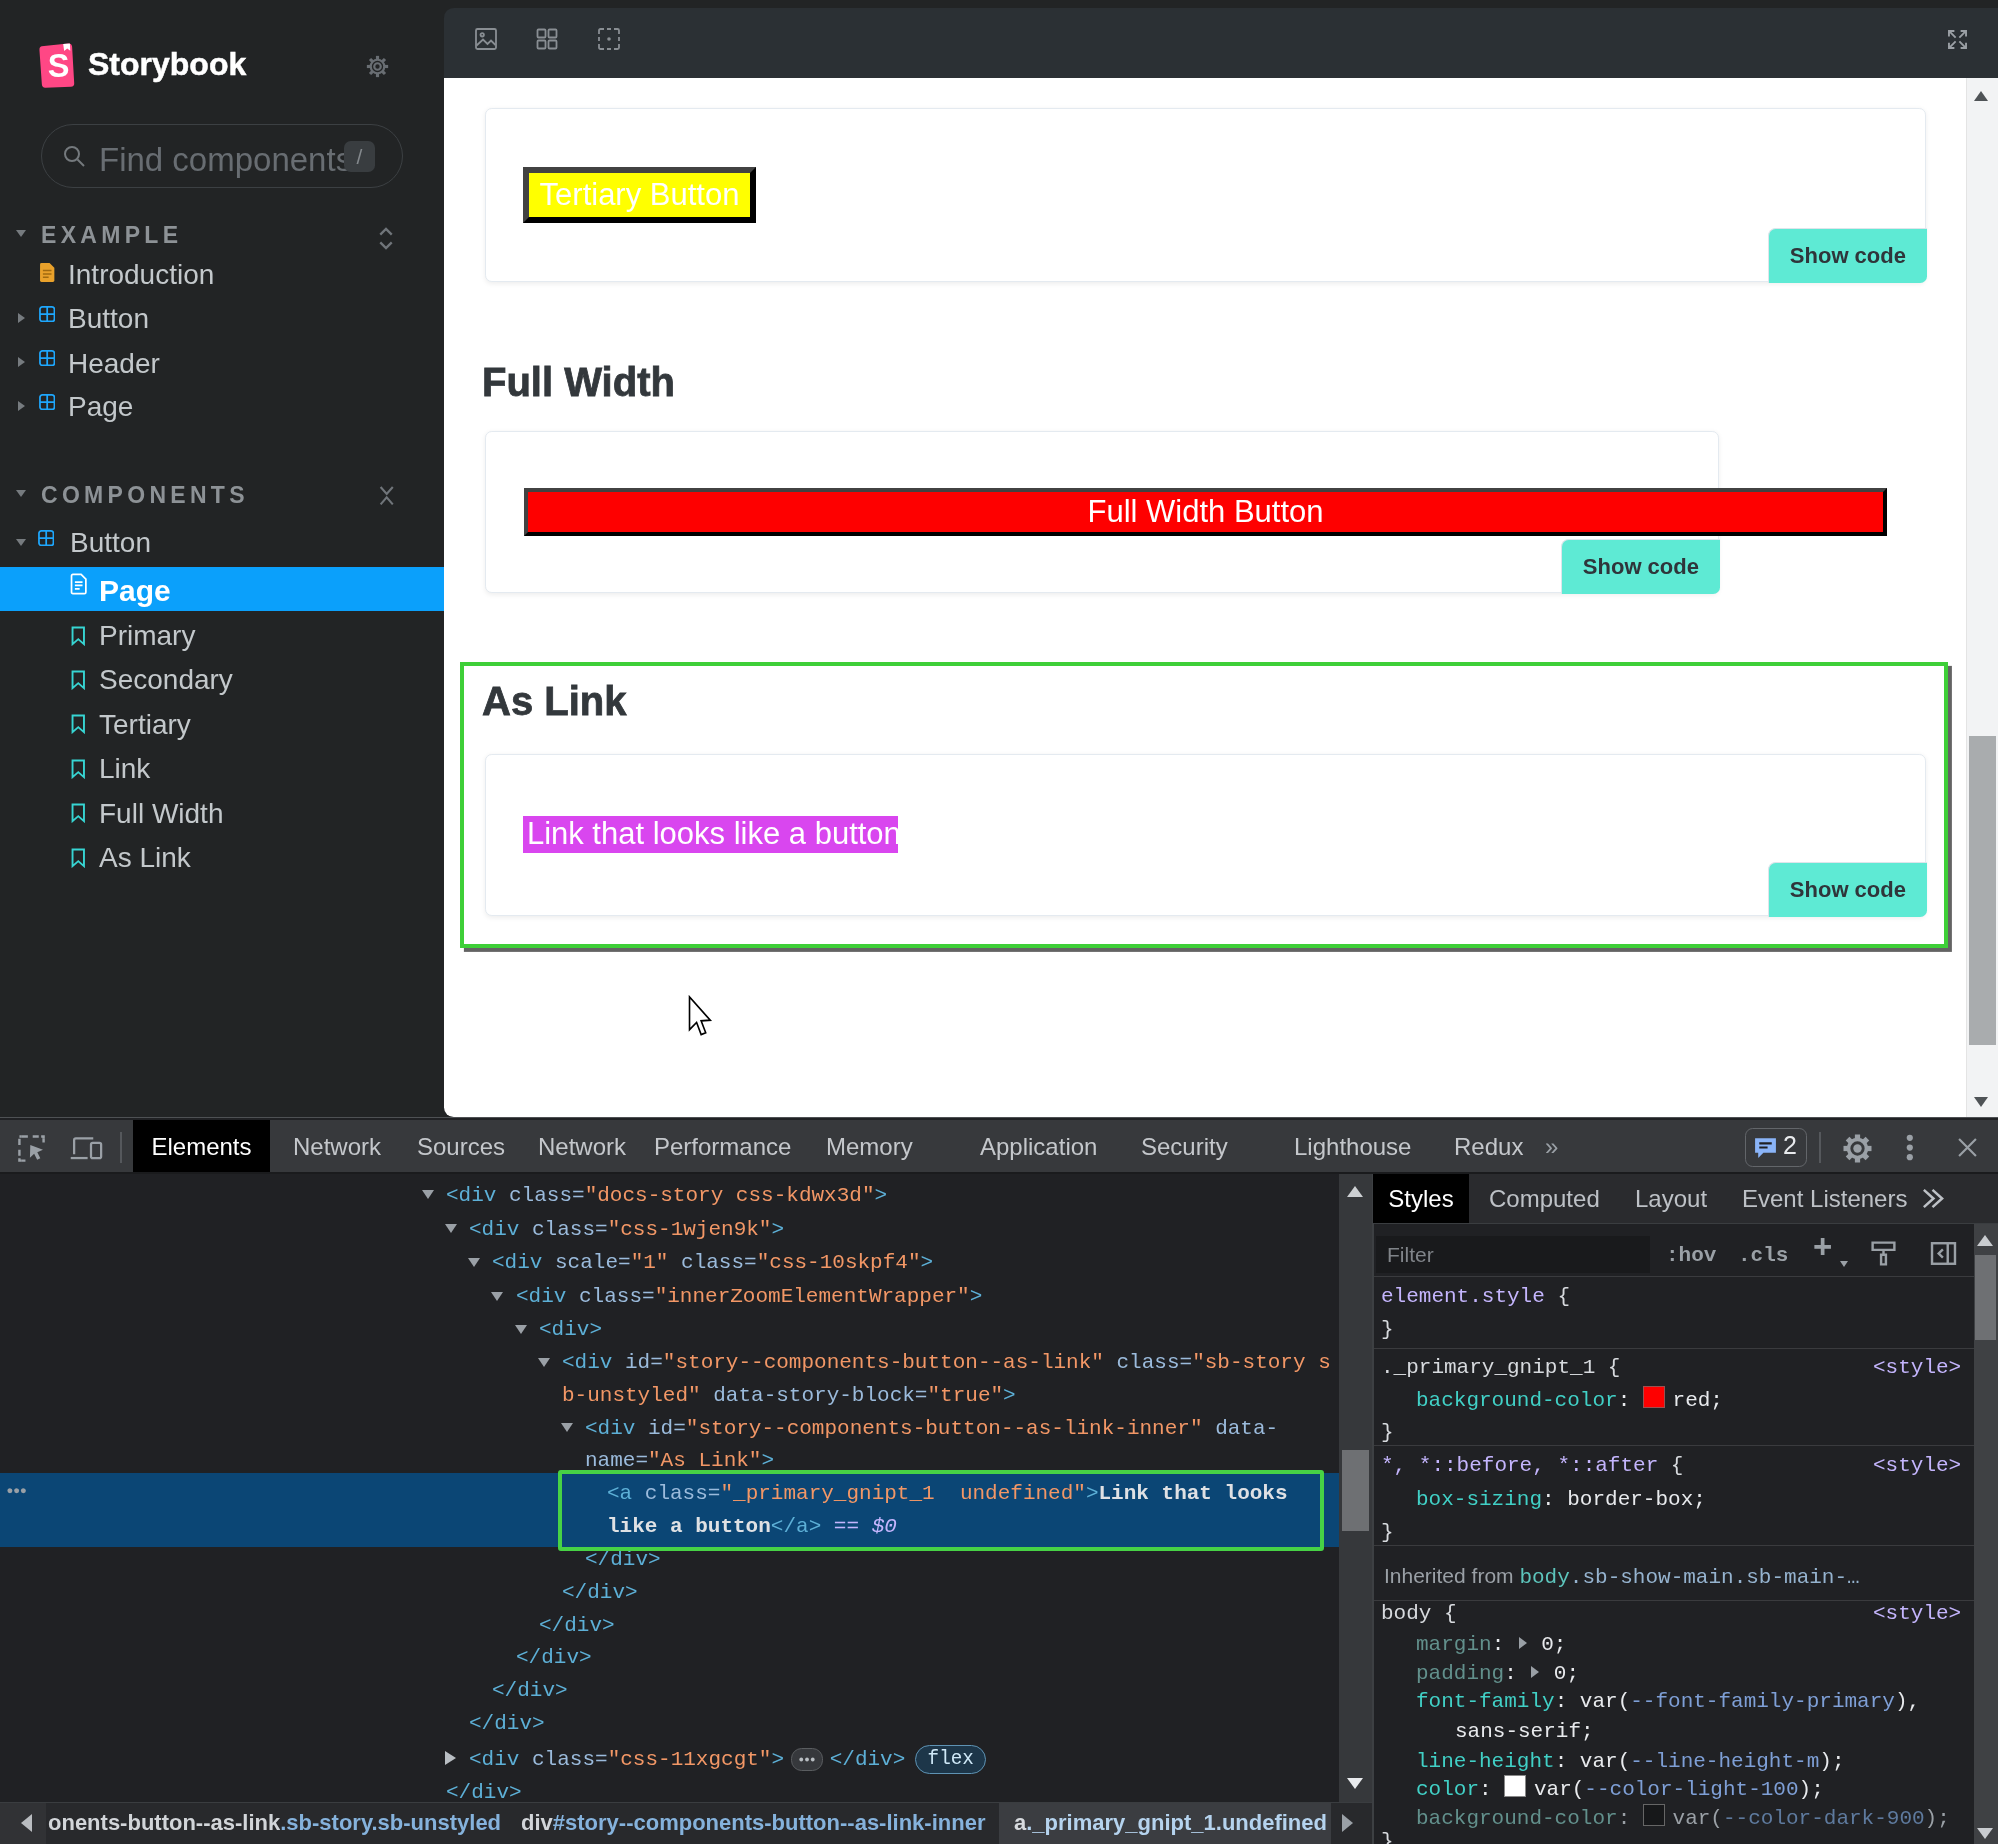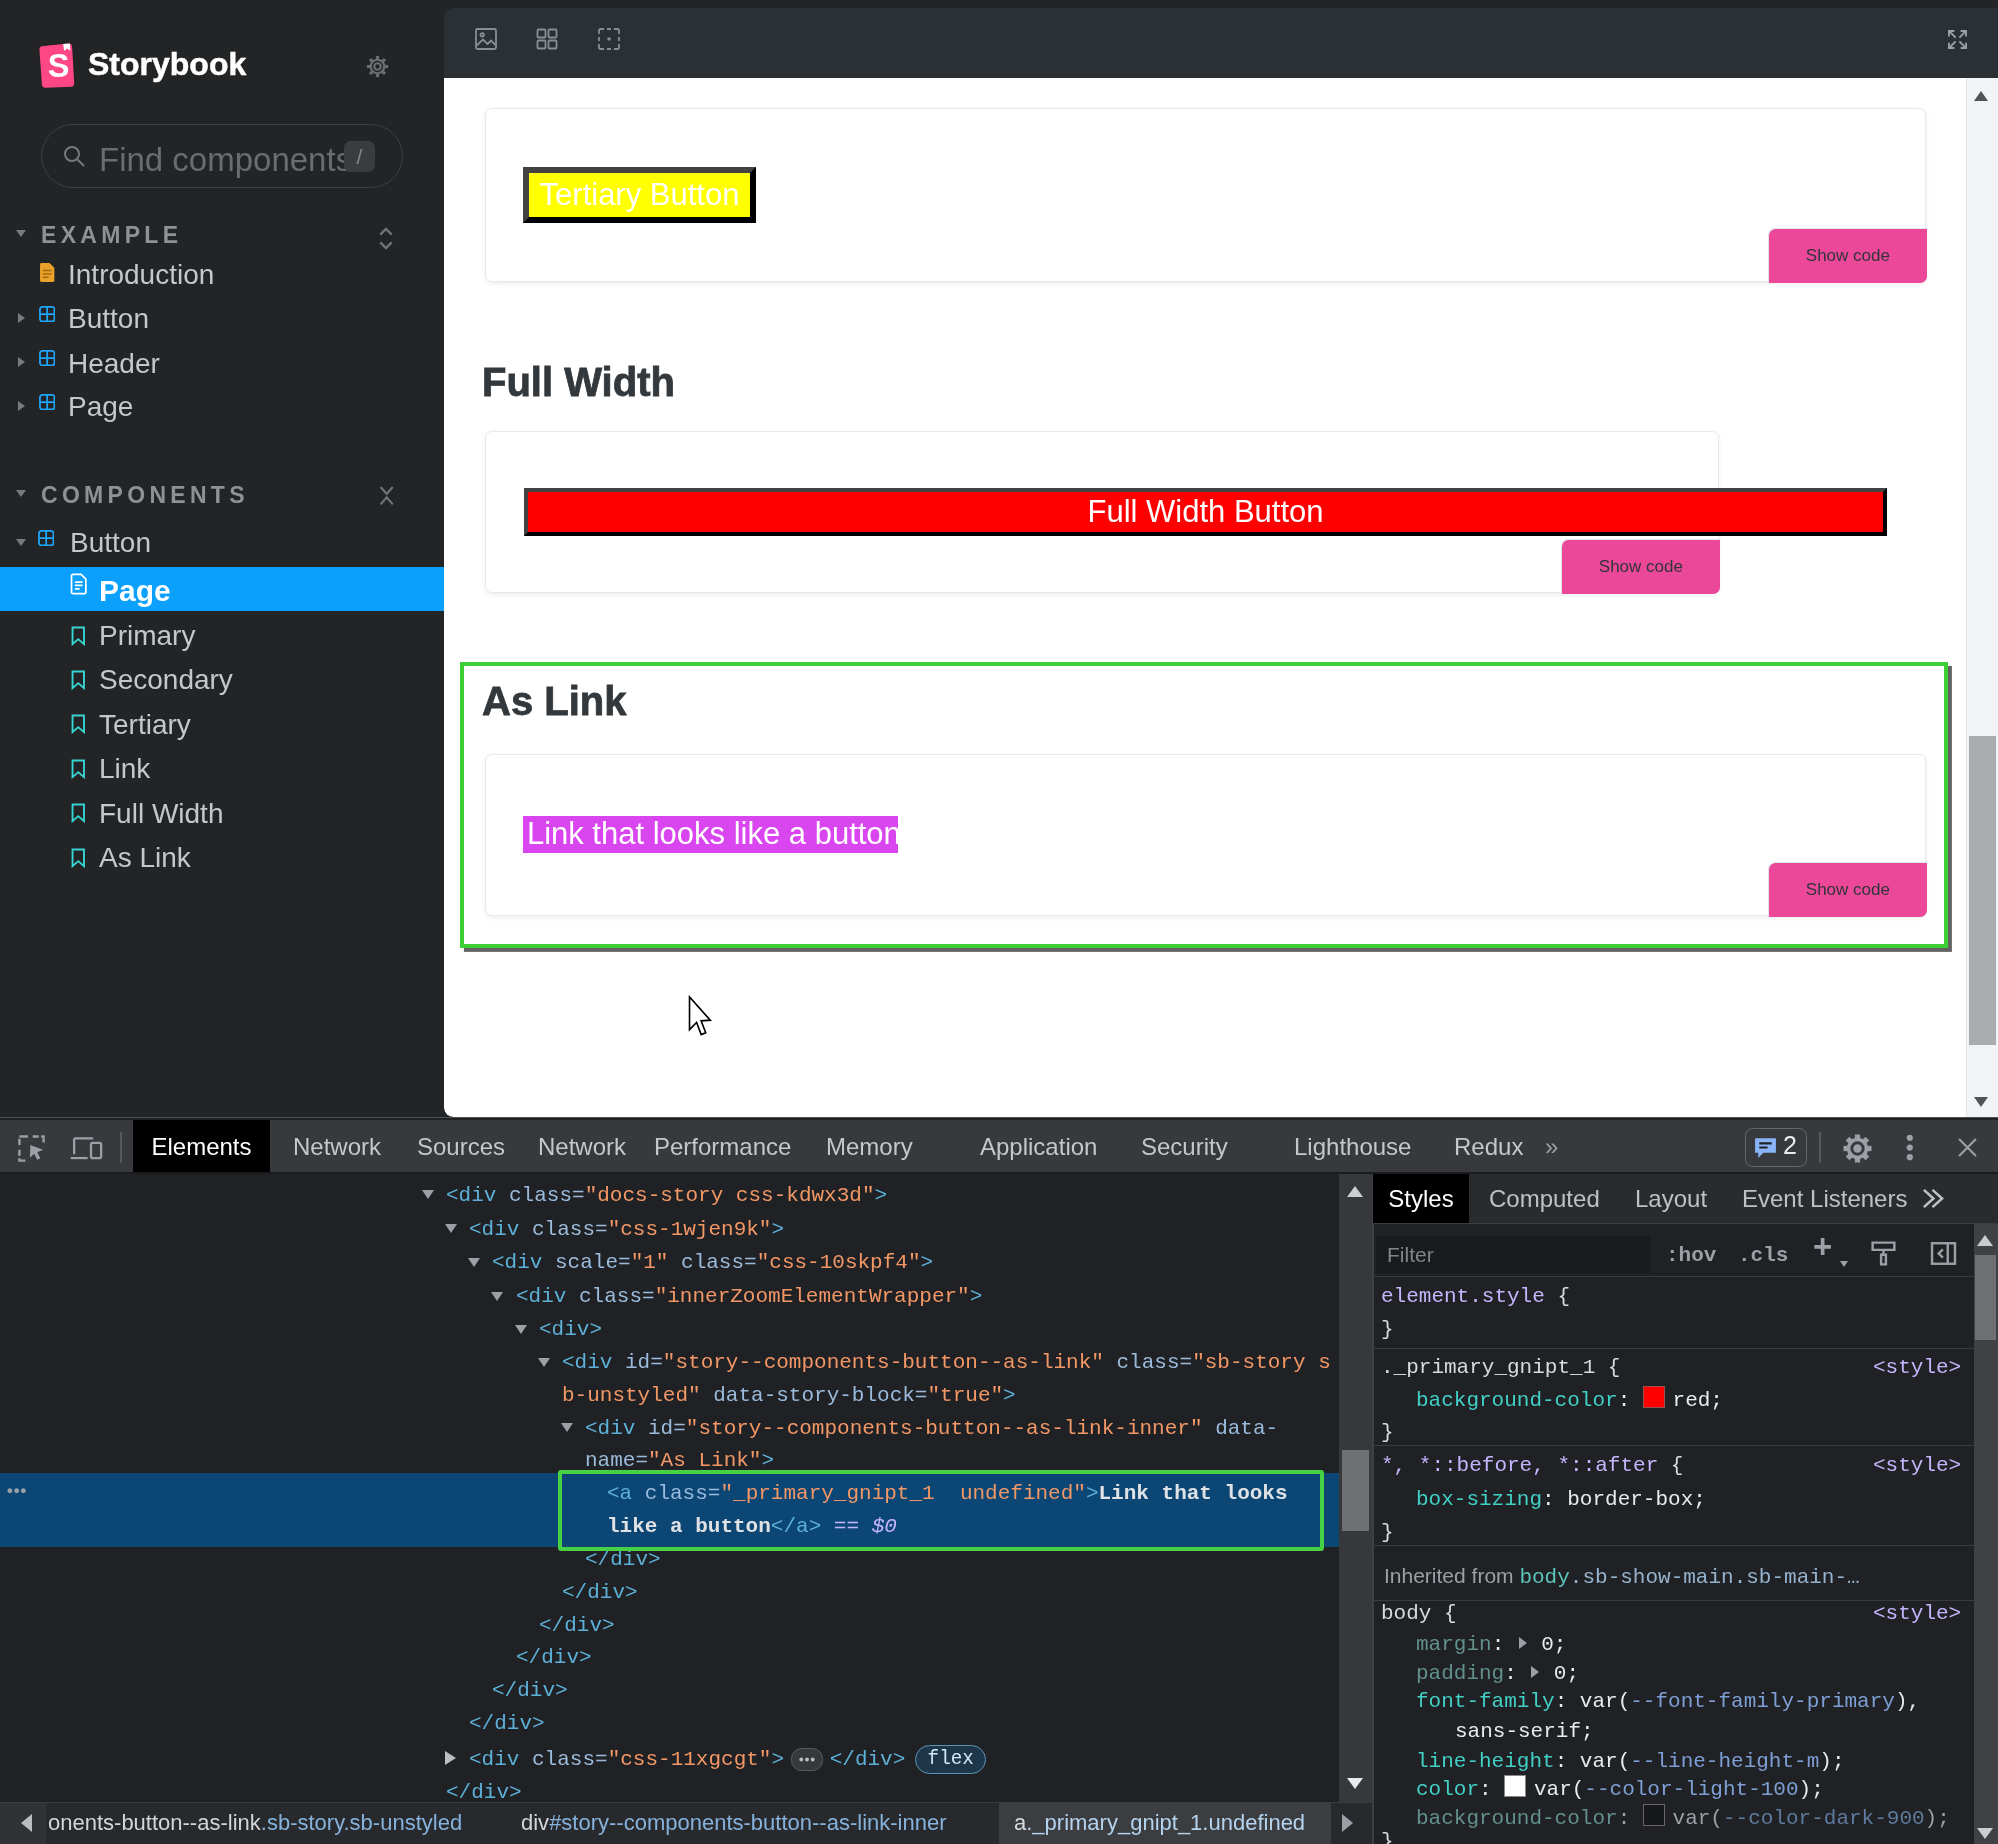"Show code" .showcode { background: #ec4899 -> #5eead4; font-size: 17px -> 22px; font-weight: normal -> bold }
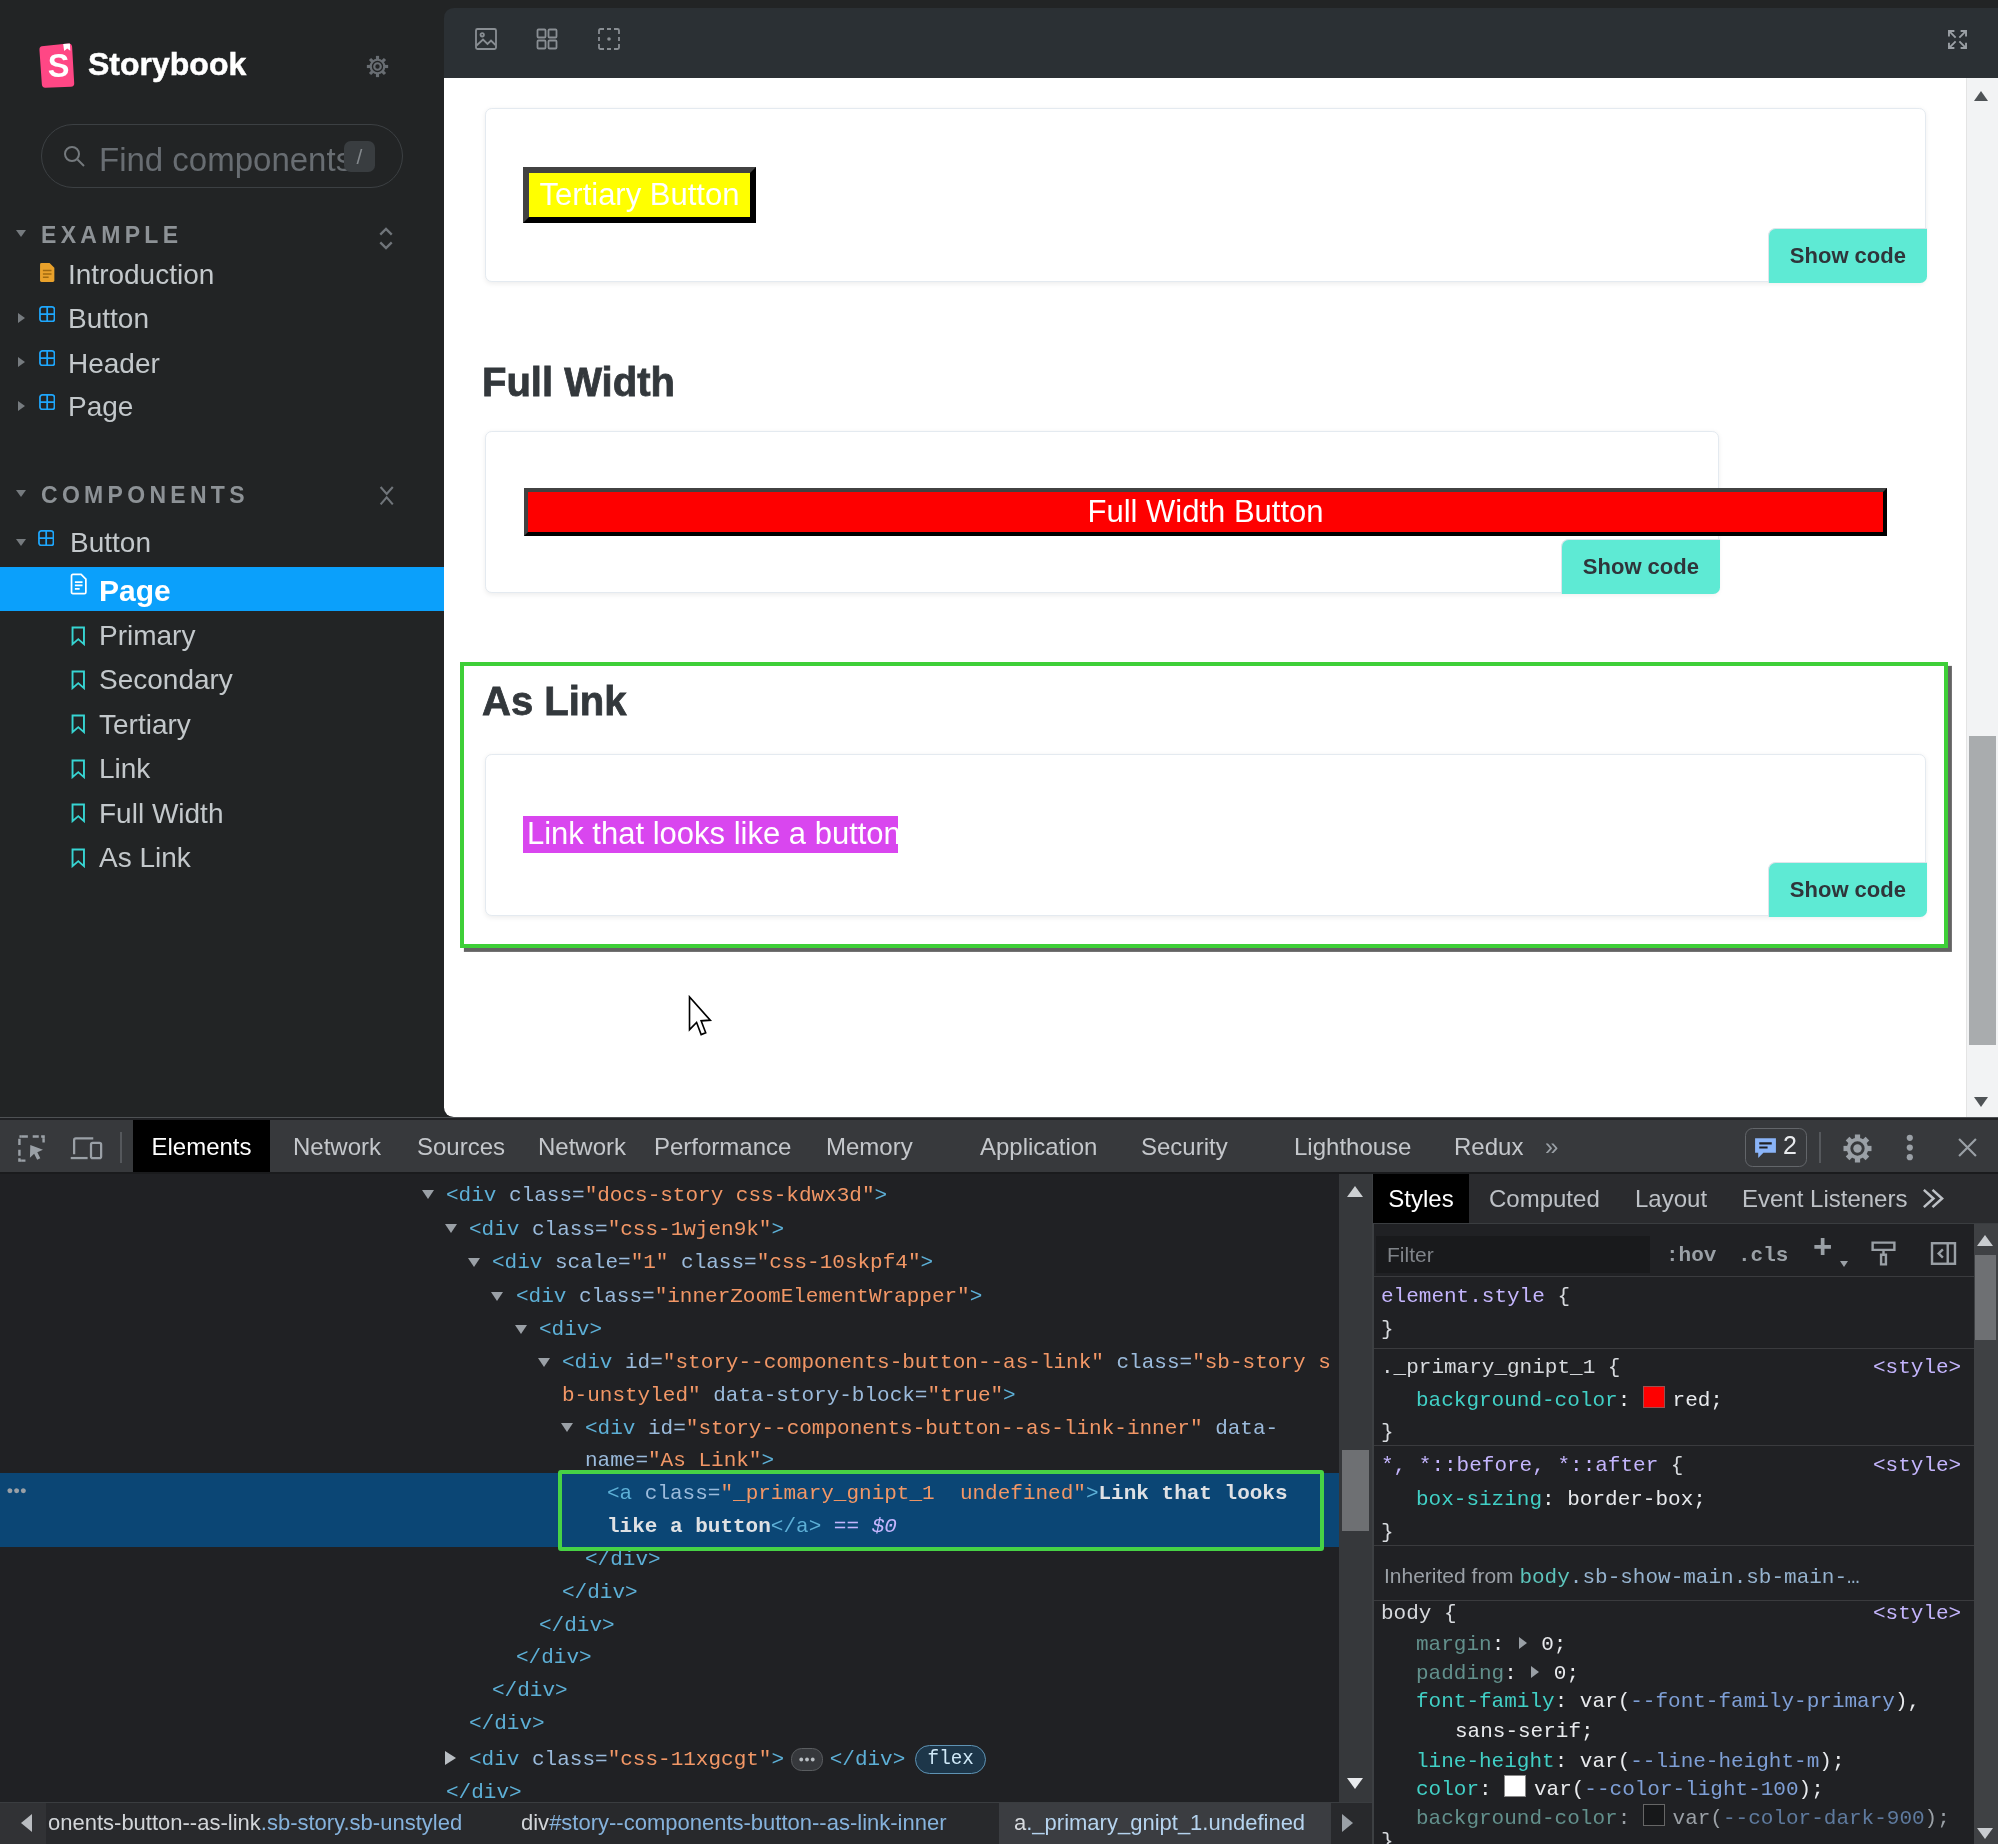"onents-button--as-link.sb-story.sb-unsty" div.abs { font-weight: none -> bold }
